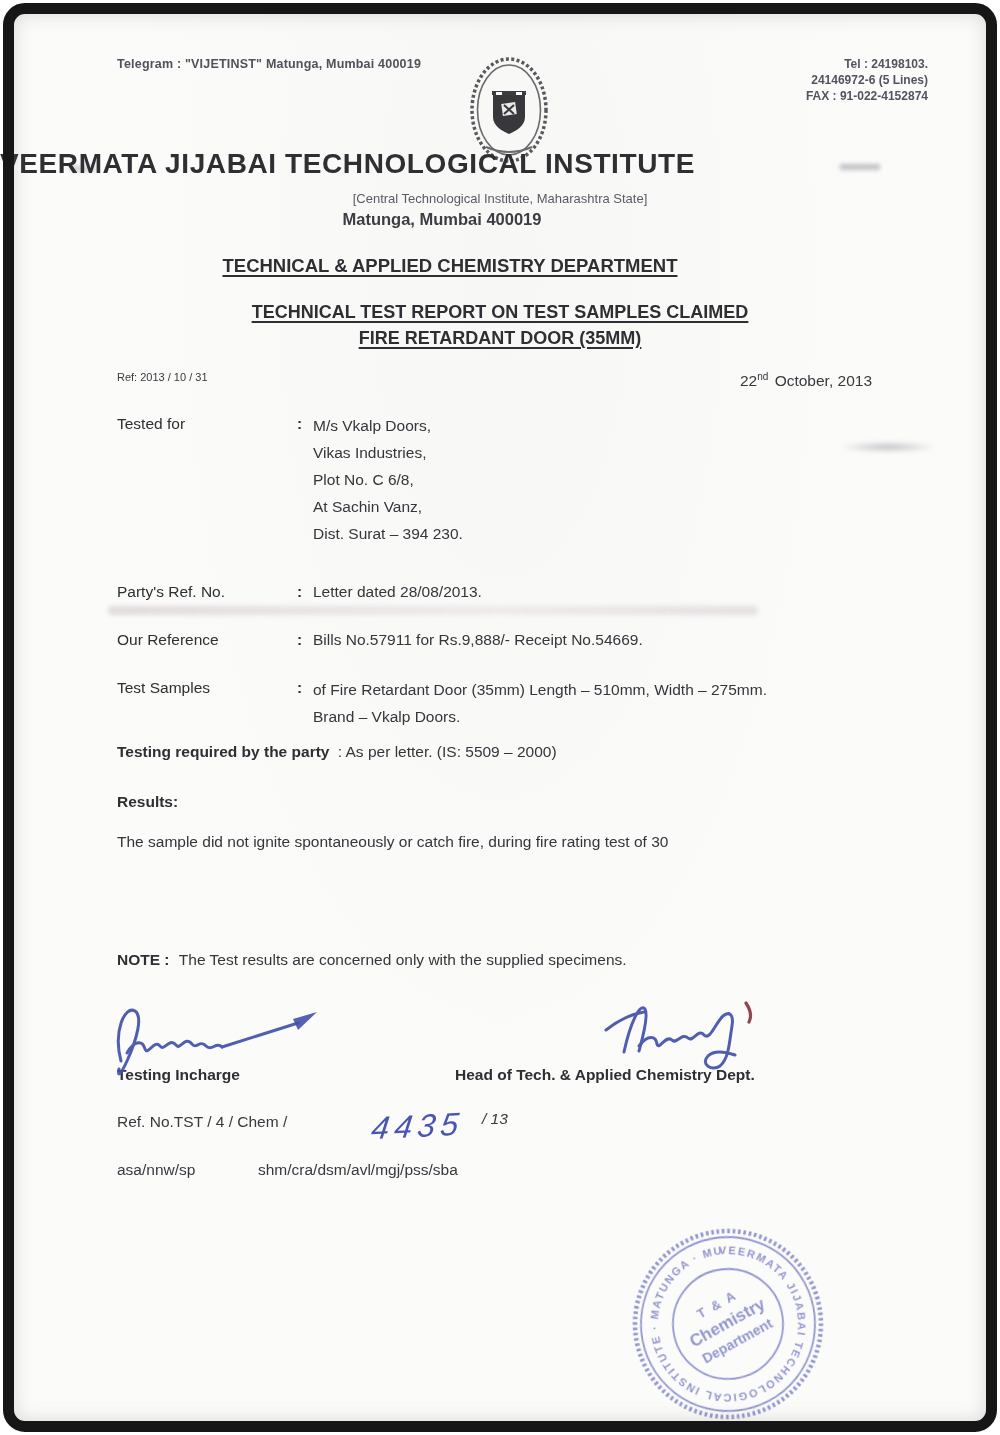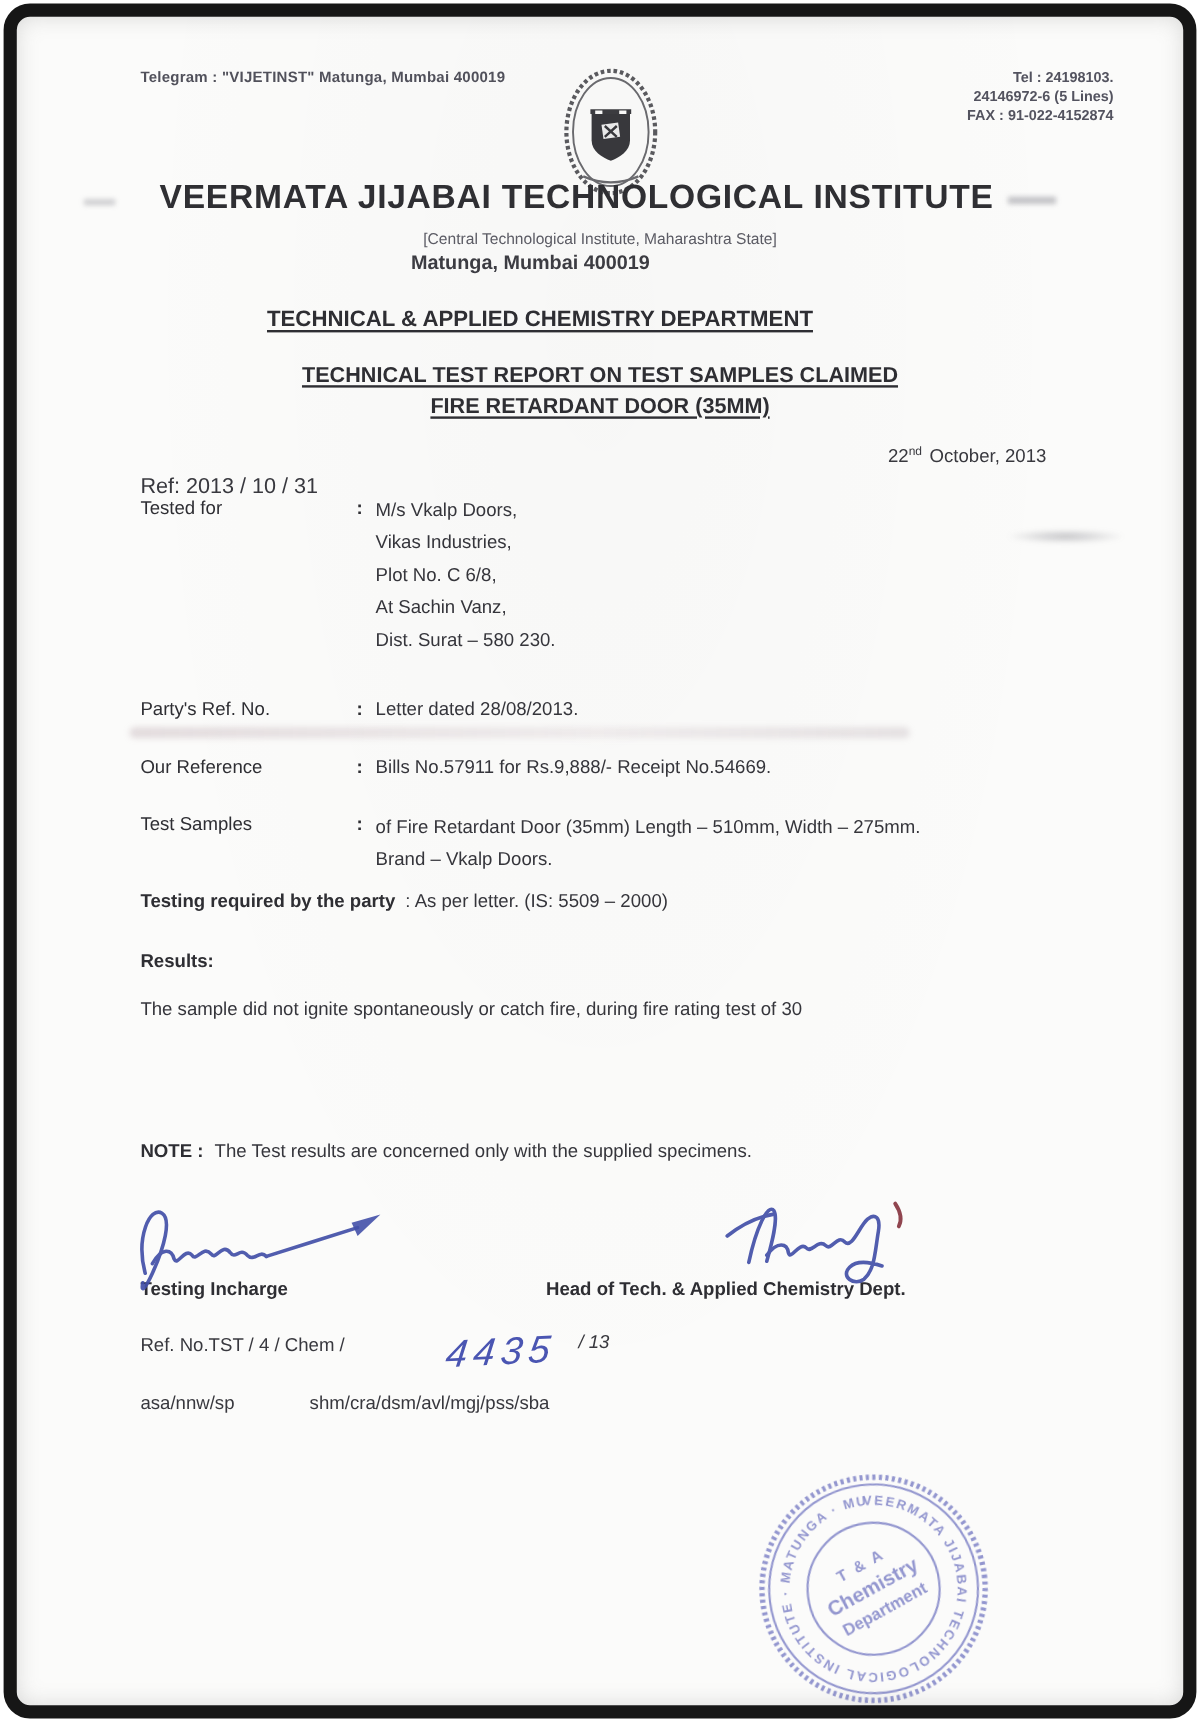"VEERMATA JIJABAI TECHNOLOGICAL INSTITUTE" .institute { text-align: right -> left }
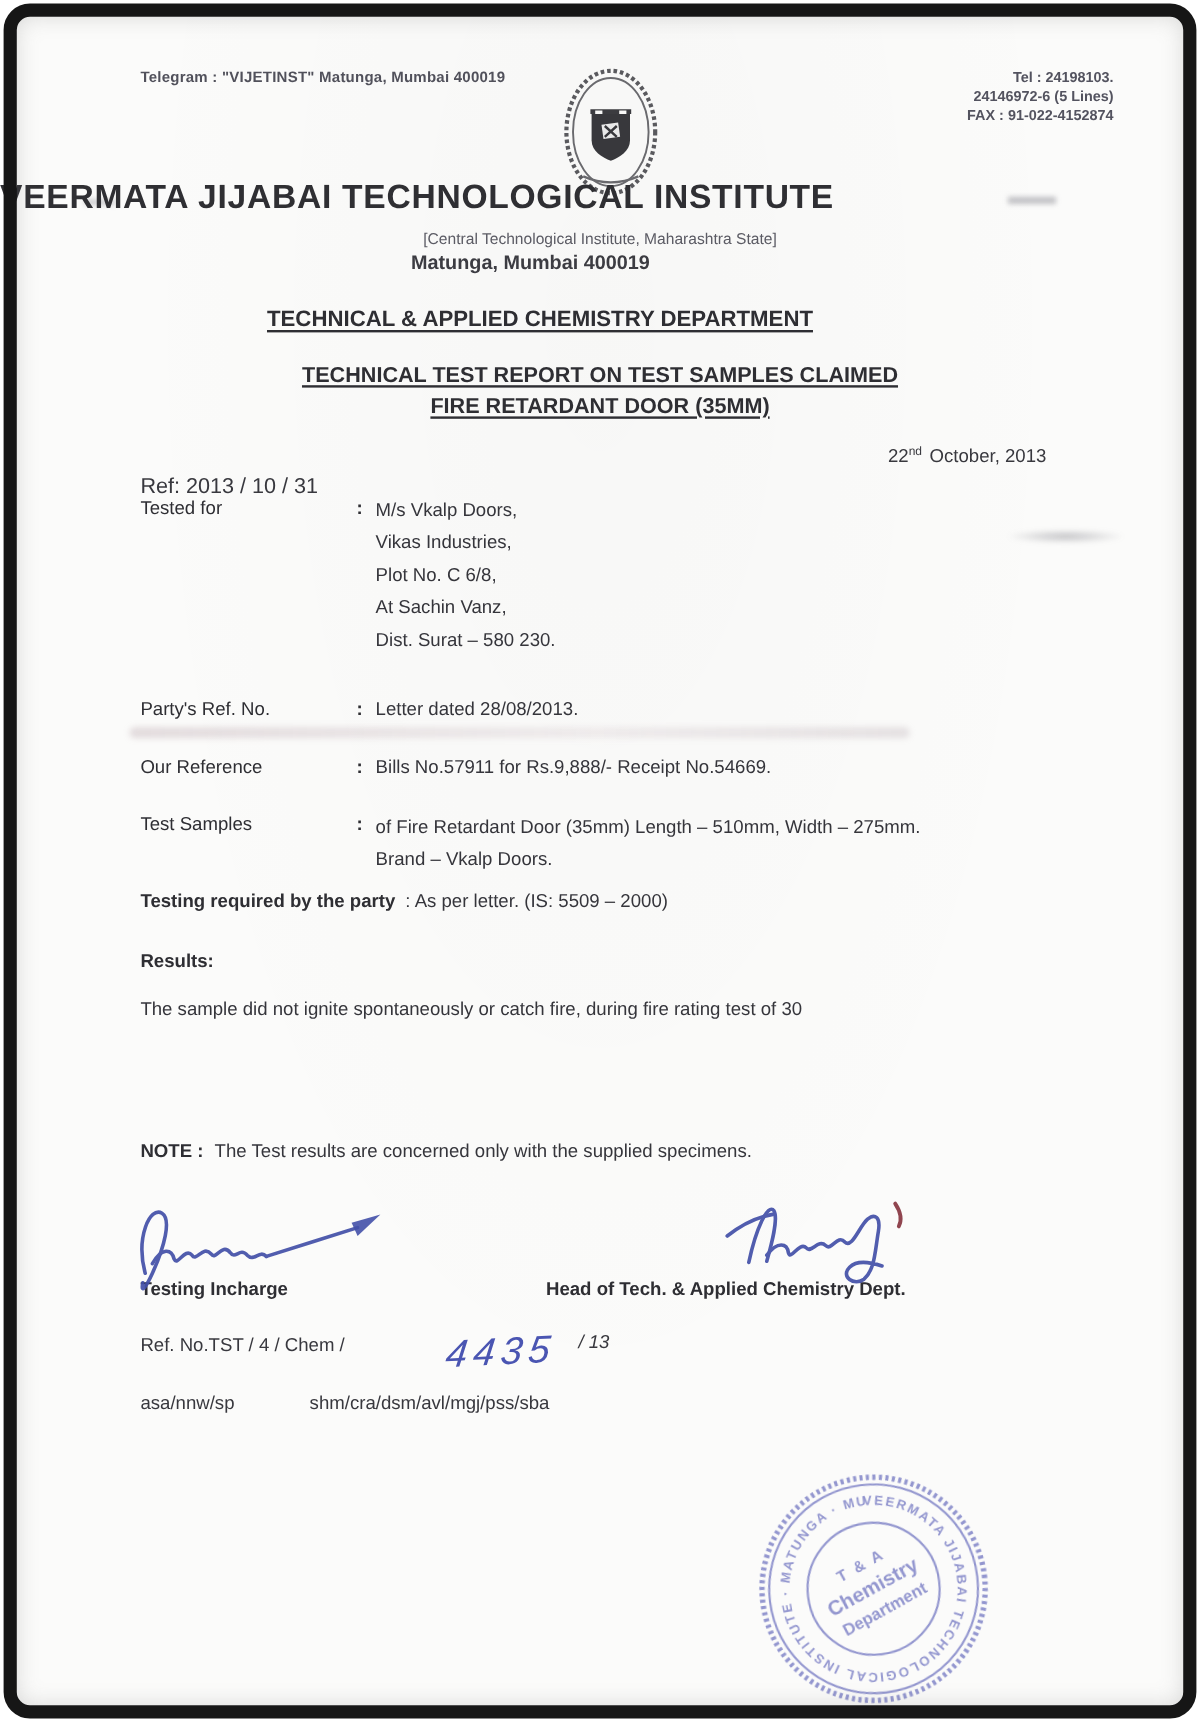"Ref: 2013 / 10 /" .refline { font-size: 18px -> 11px; margin-top: 24px -> none }
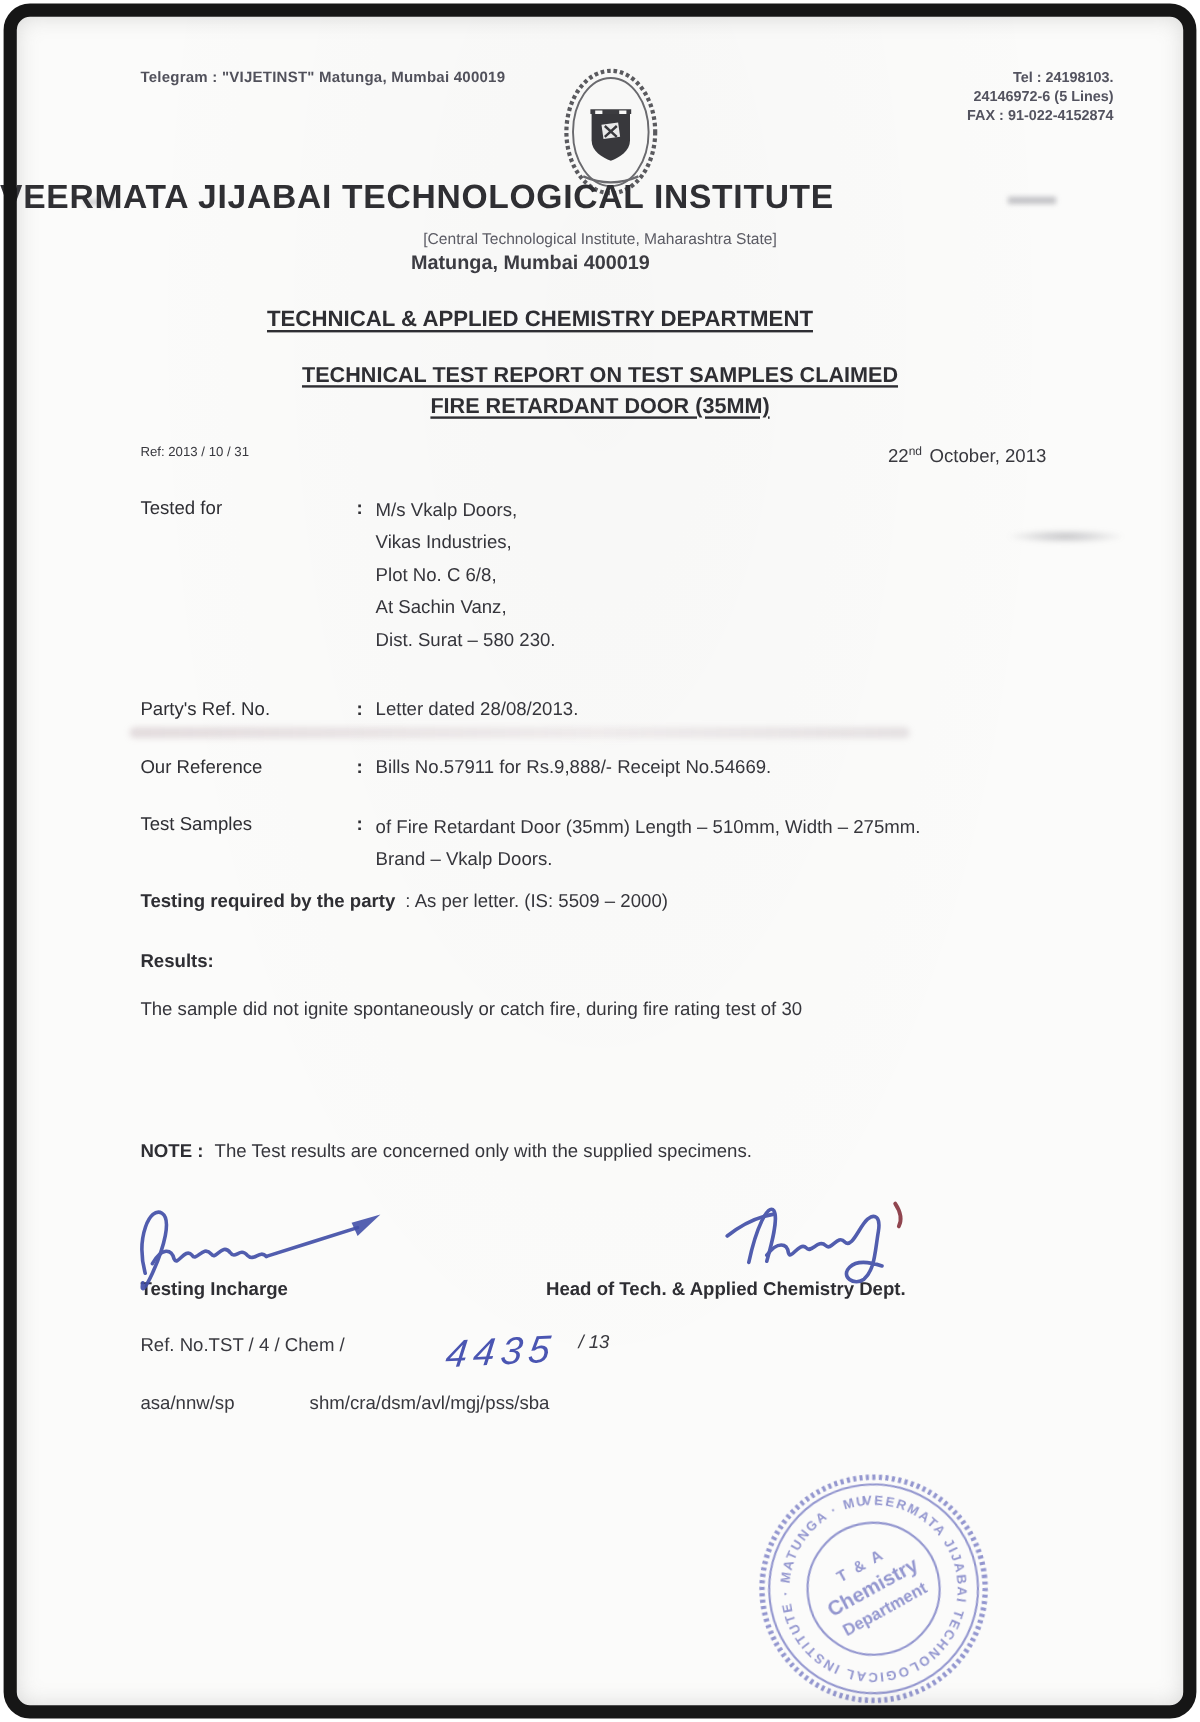"Dist. Surat – 580 230." div { text: 580 230 -> 394 230 }
